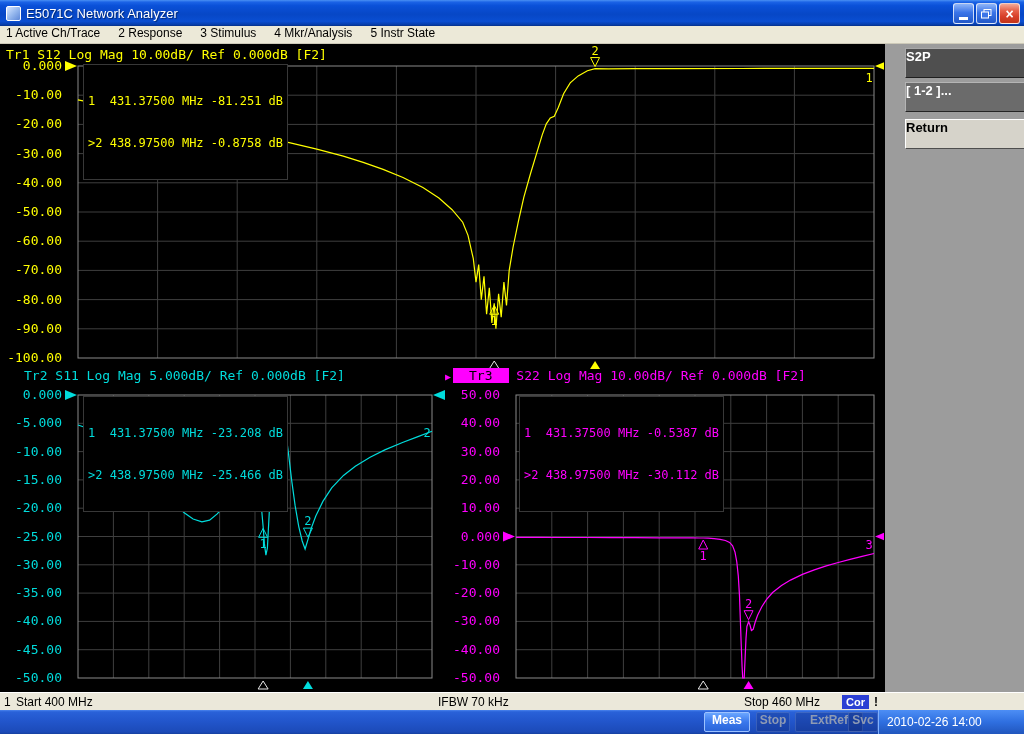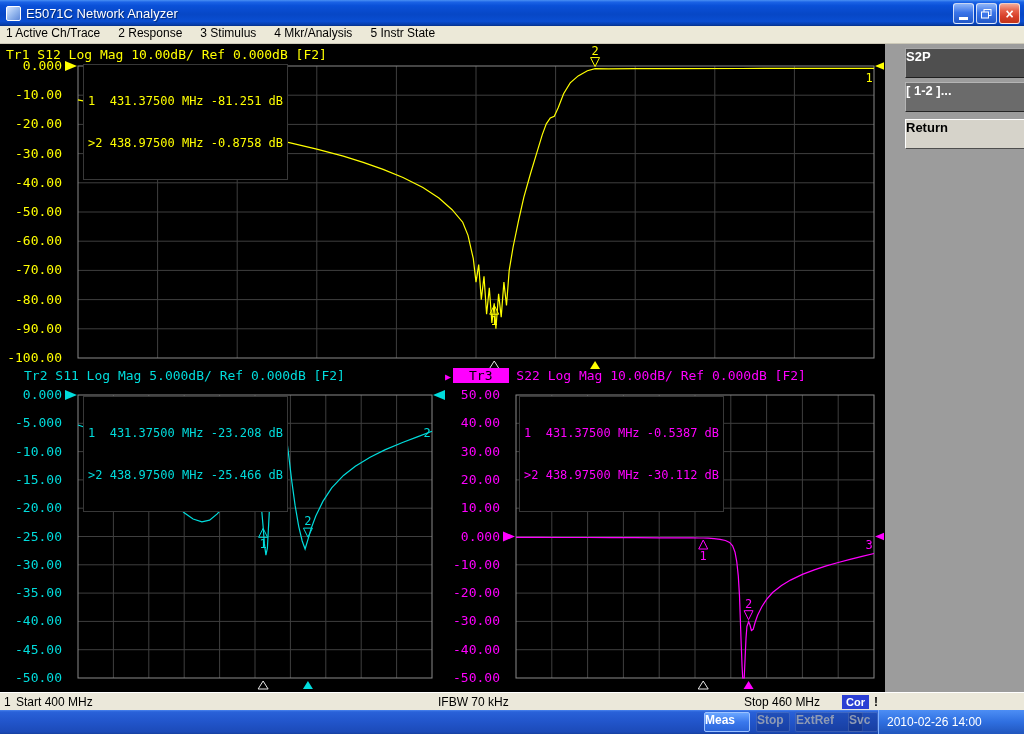"Meas" .tb-item { text-align: none -> center }
